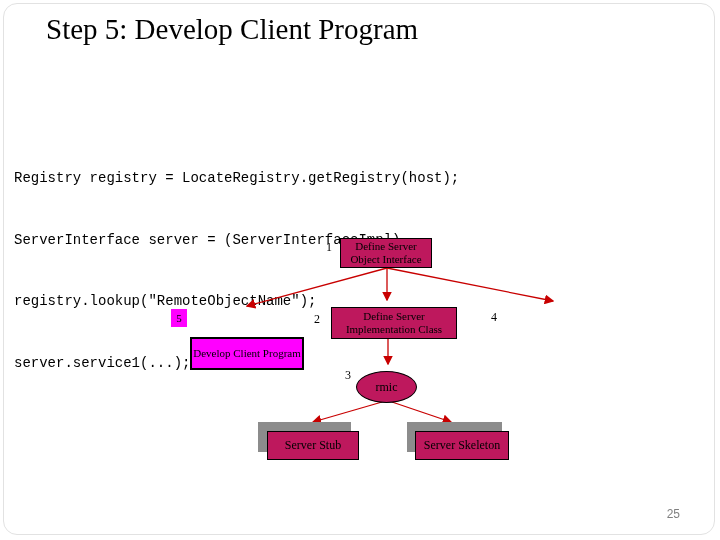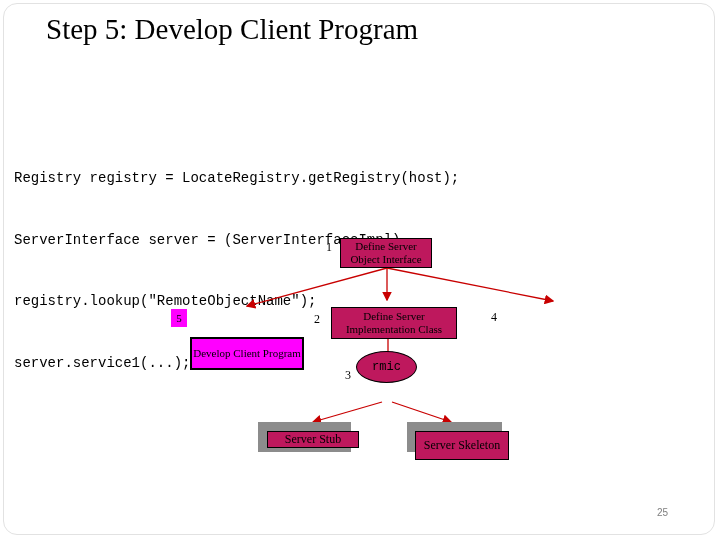"rmic" .node-rmic { font-family: Liberation Mono, monospace -> none; top: 351px -> 371px }
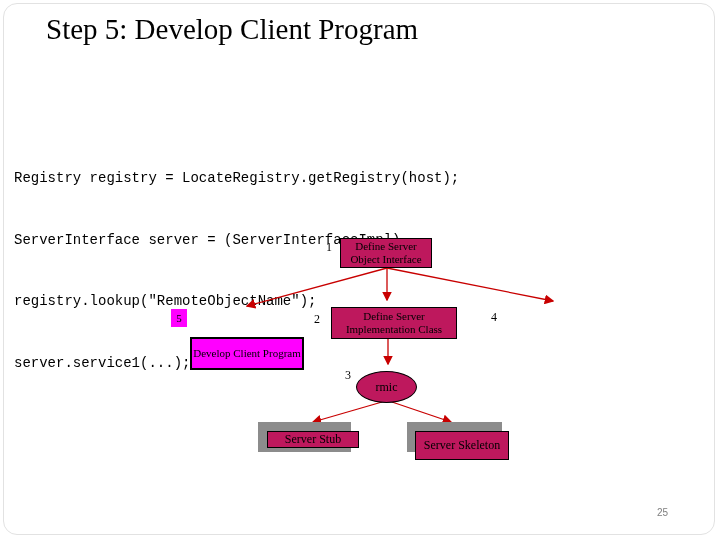"Server Stub" .node-stub { height: 17px -> 29px }
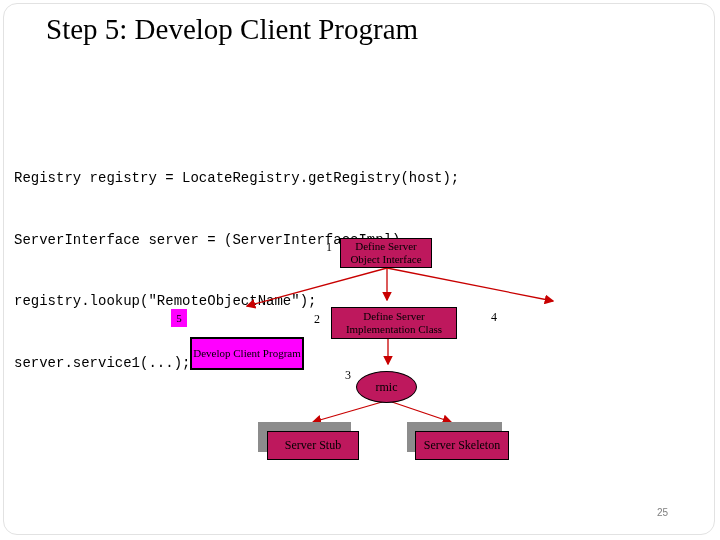"25" .page-number { font-size: 10px -> 12px; right: 52px -> 40px }
